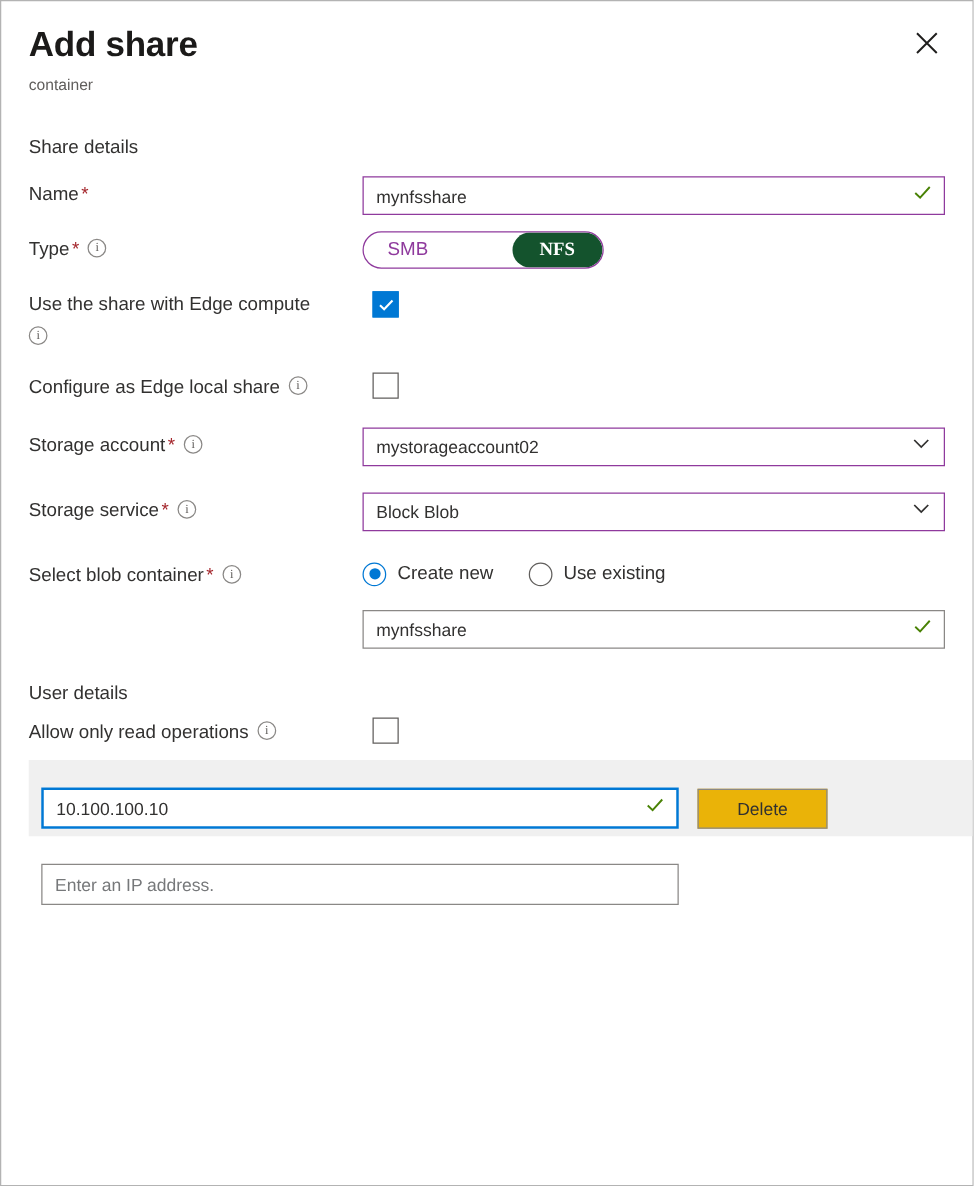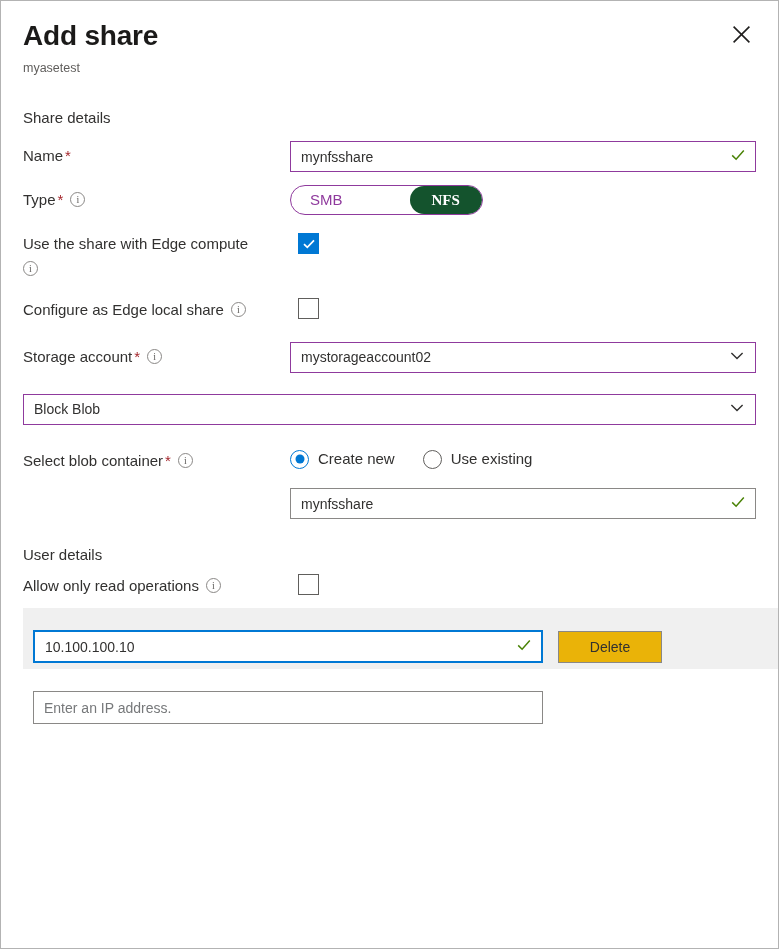"myasetest" div.subtitle { text: myasetest -> container }
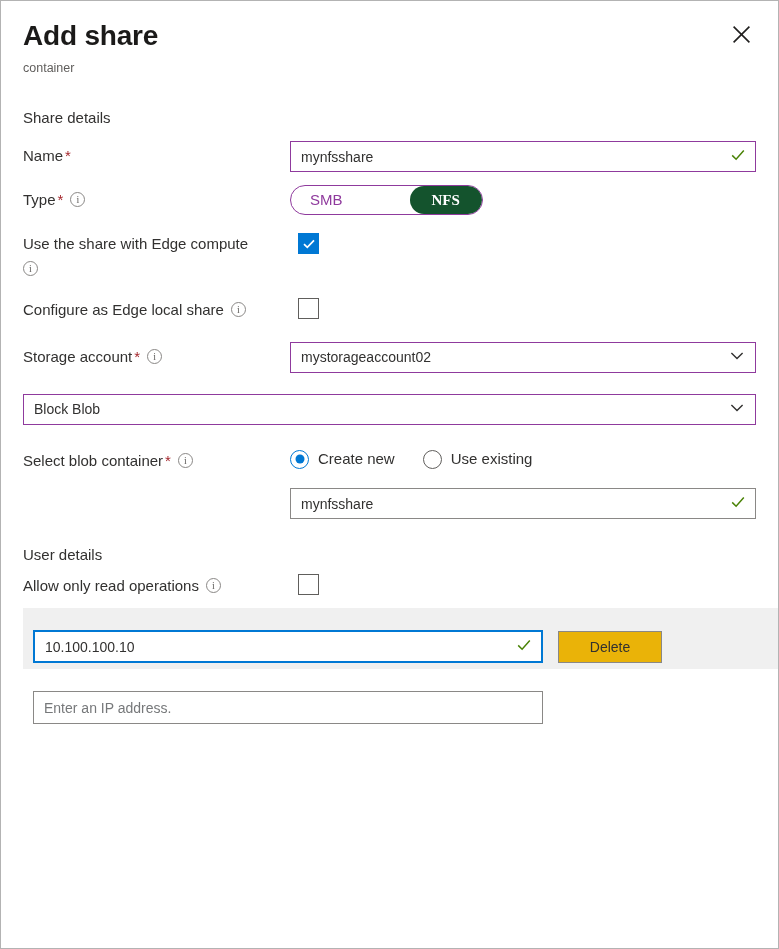"Storage service*" div.label { html: none -> <div> <span>Storage service</span><span>*</span><span></span> </div> }
